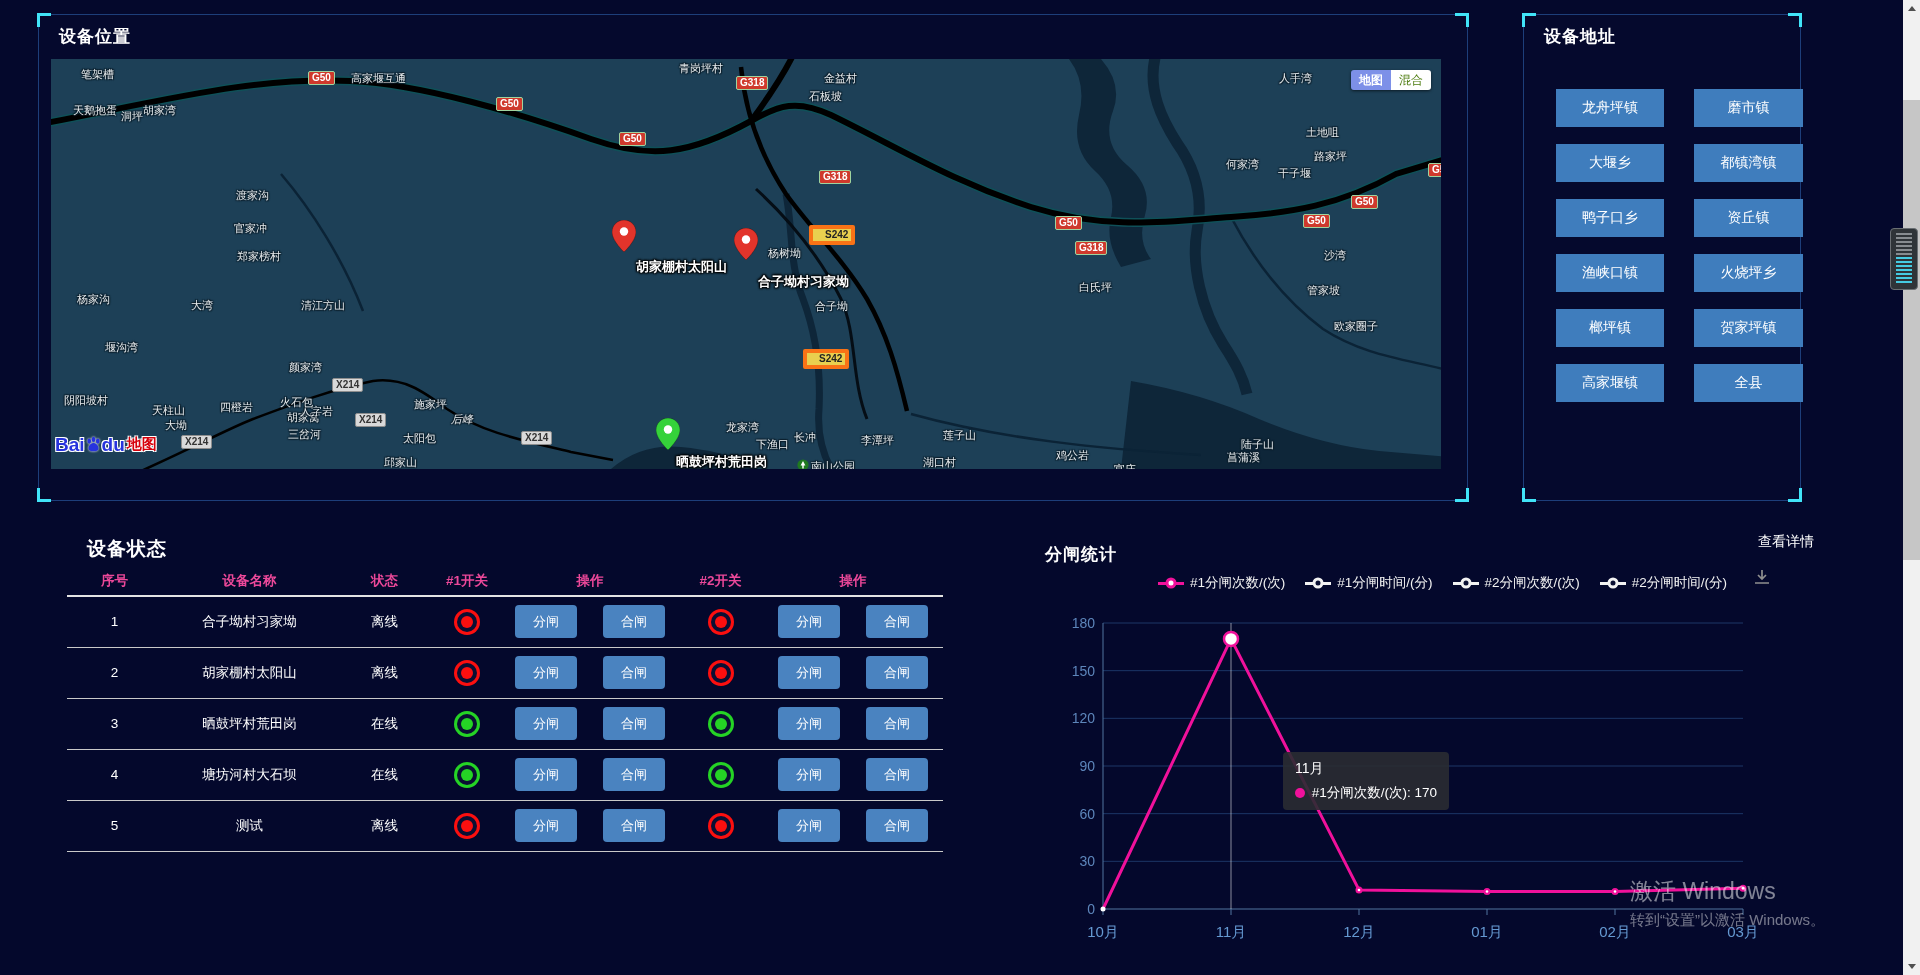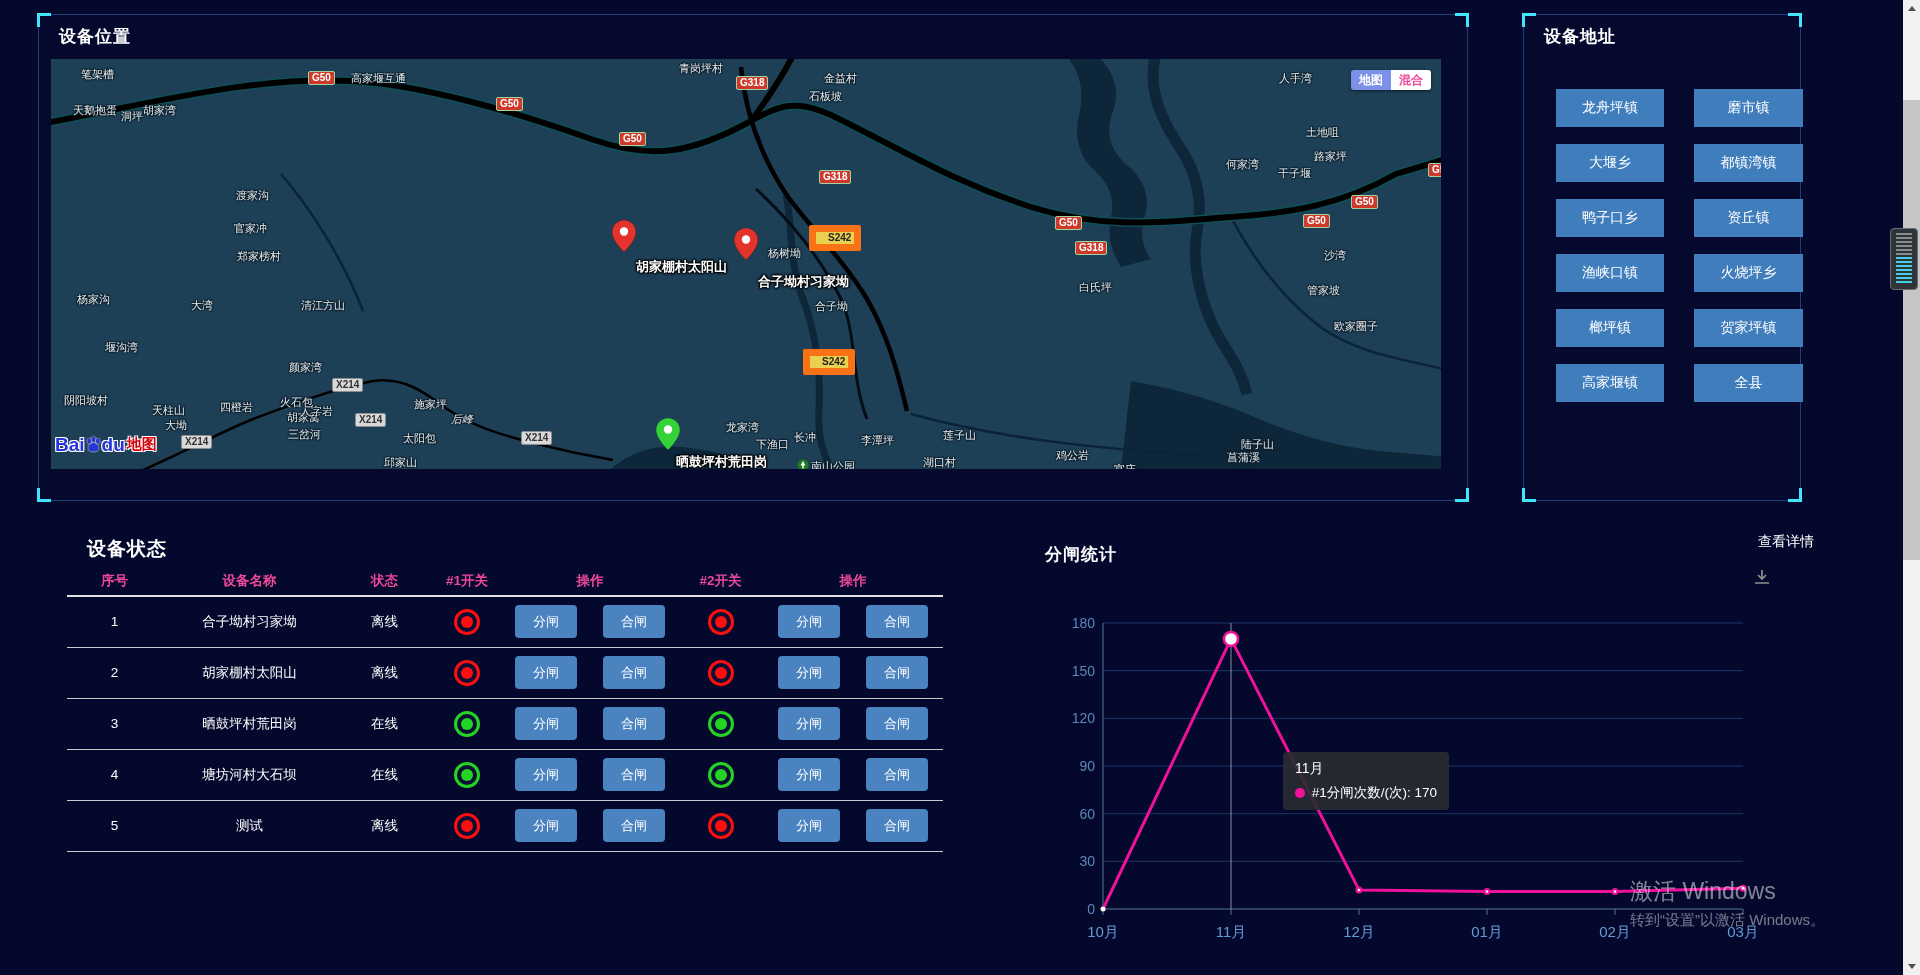"混合" .map-toggle-opt { color: #ec4899 -> #4d7c0f; font-weight: bold -> none }
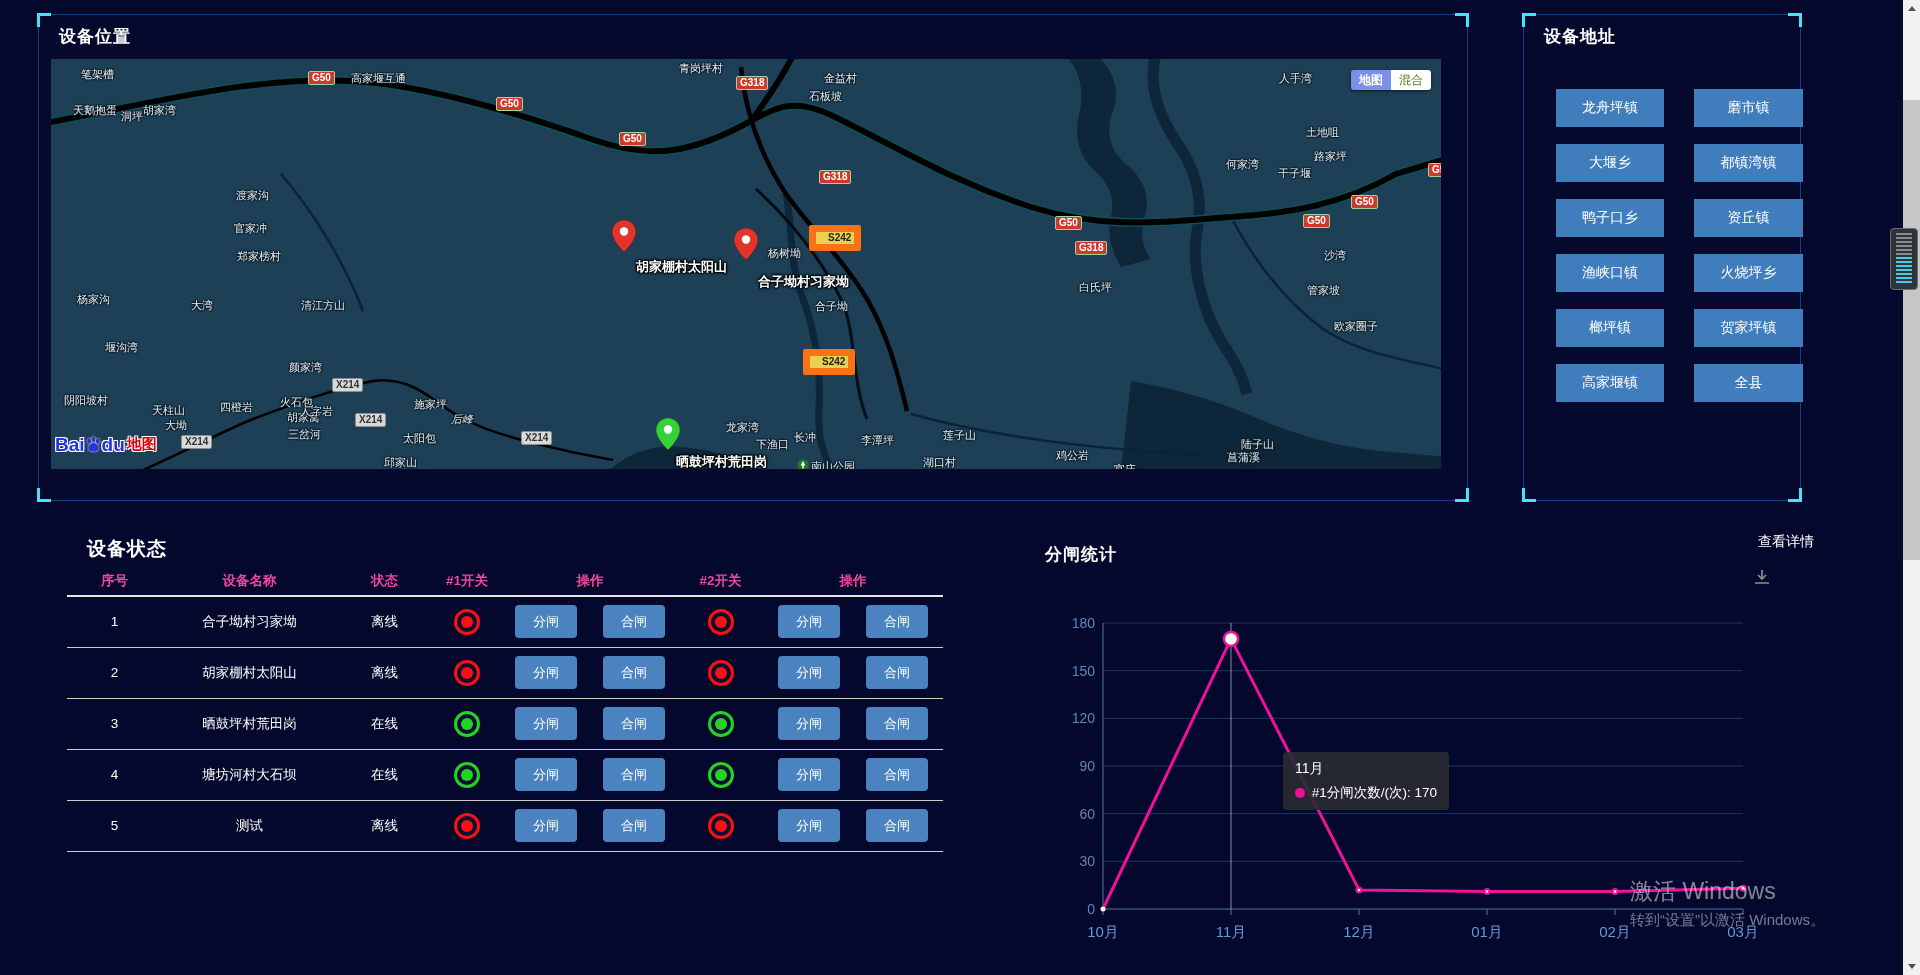"S242" .shield-s { border: 7px solid #f97316 -> 4px solid #f97316 }
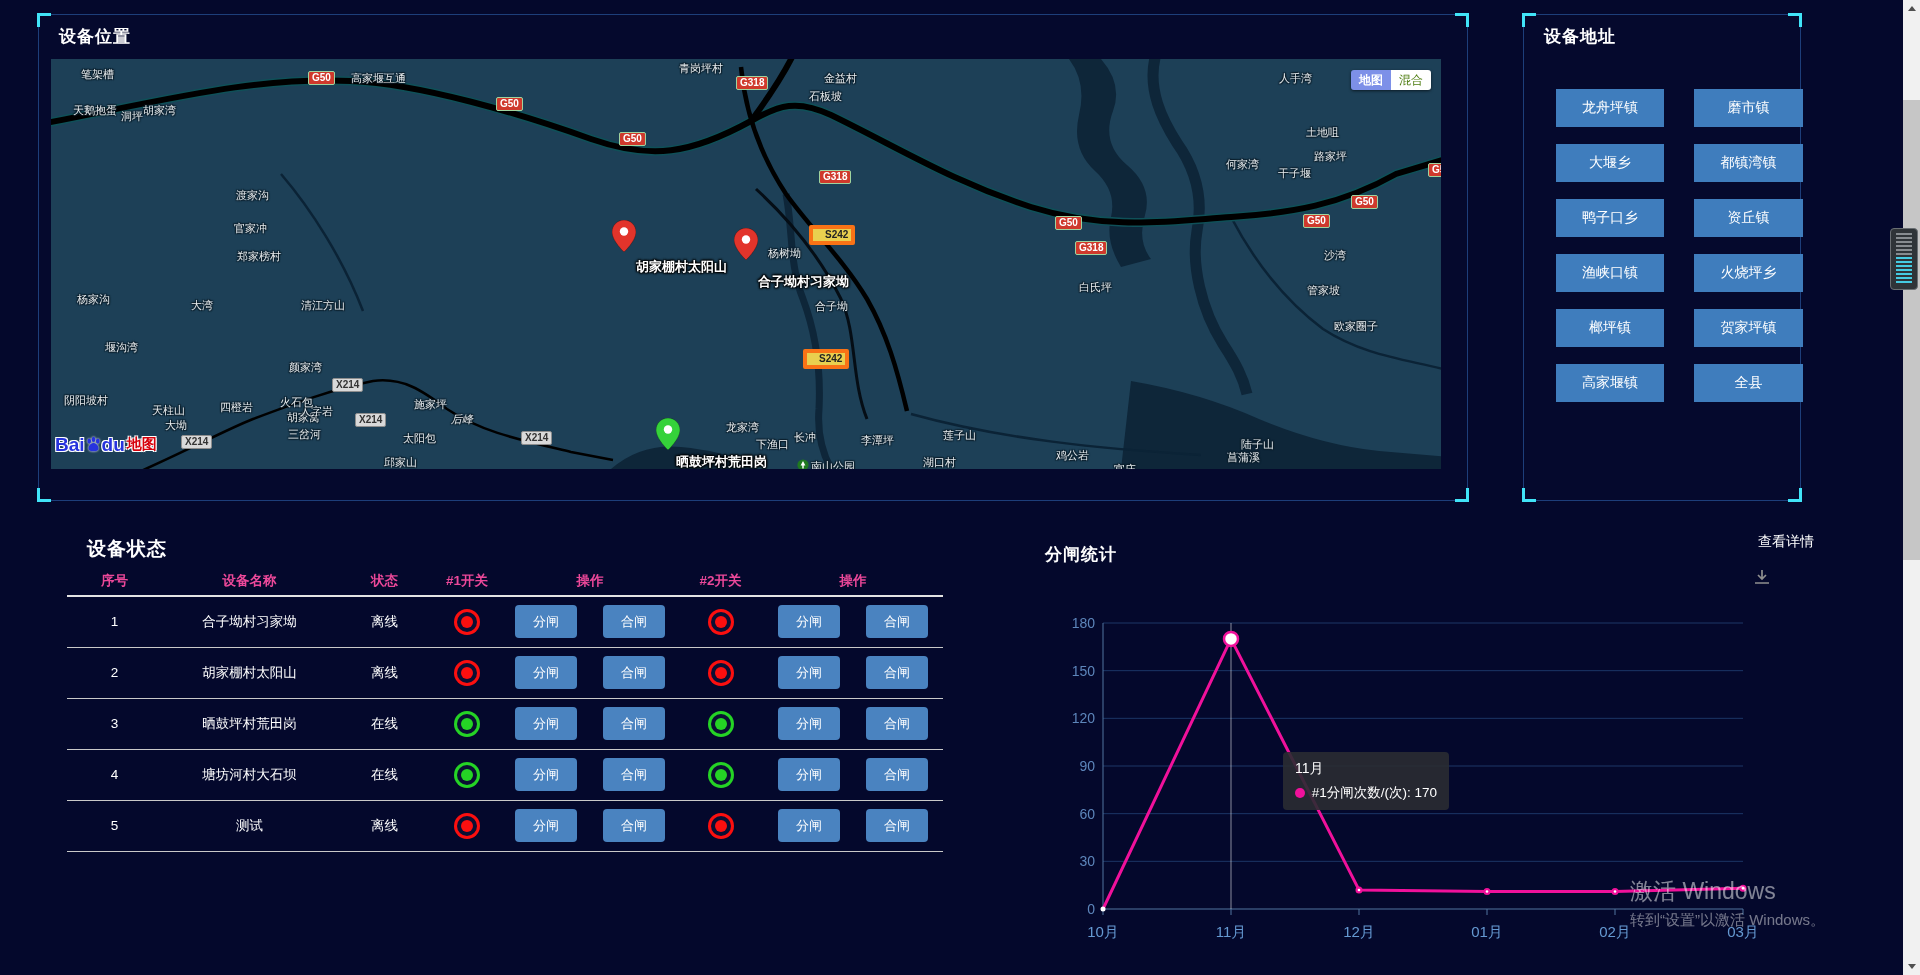"#1分闸次数/(次)" div.legend { html: none -> <div> <span> <span> <i></i> </span> <span>#1分闸次数/(次)</span> </span> <span> <span> <i></i> </span> <span>#1分闸时间/(分)</span> </span> <span> <span> <i></i> </span> <span>#2分闸次数/(次)</span> </span> <span> <span> <i></i> </span> <span>#2分闸时间/(分)</span> </span> </div> }
